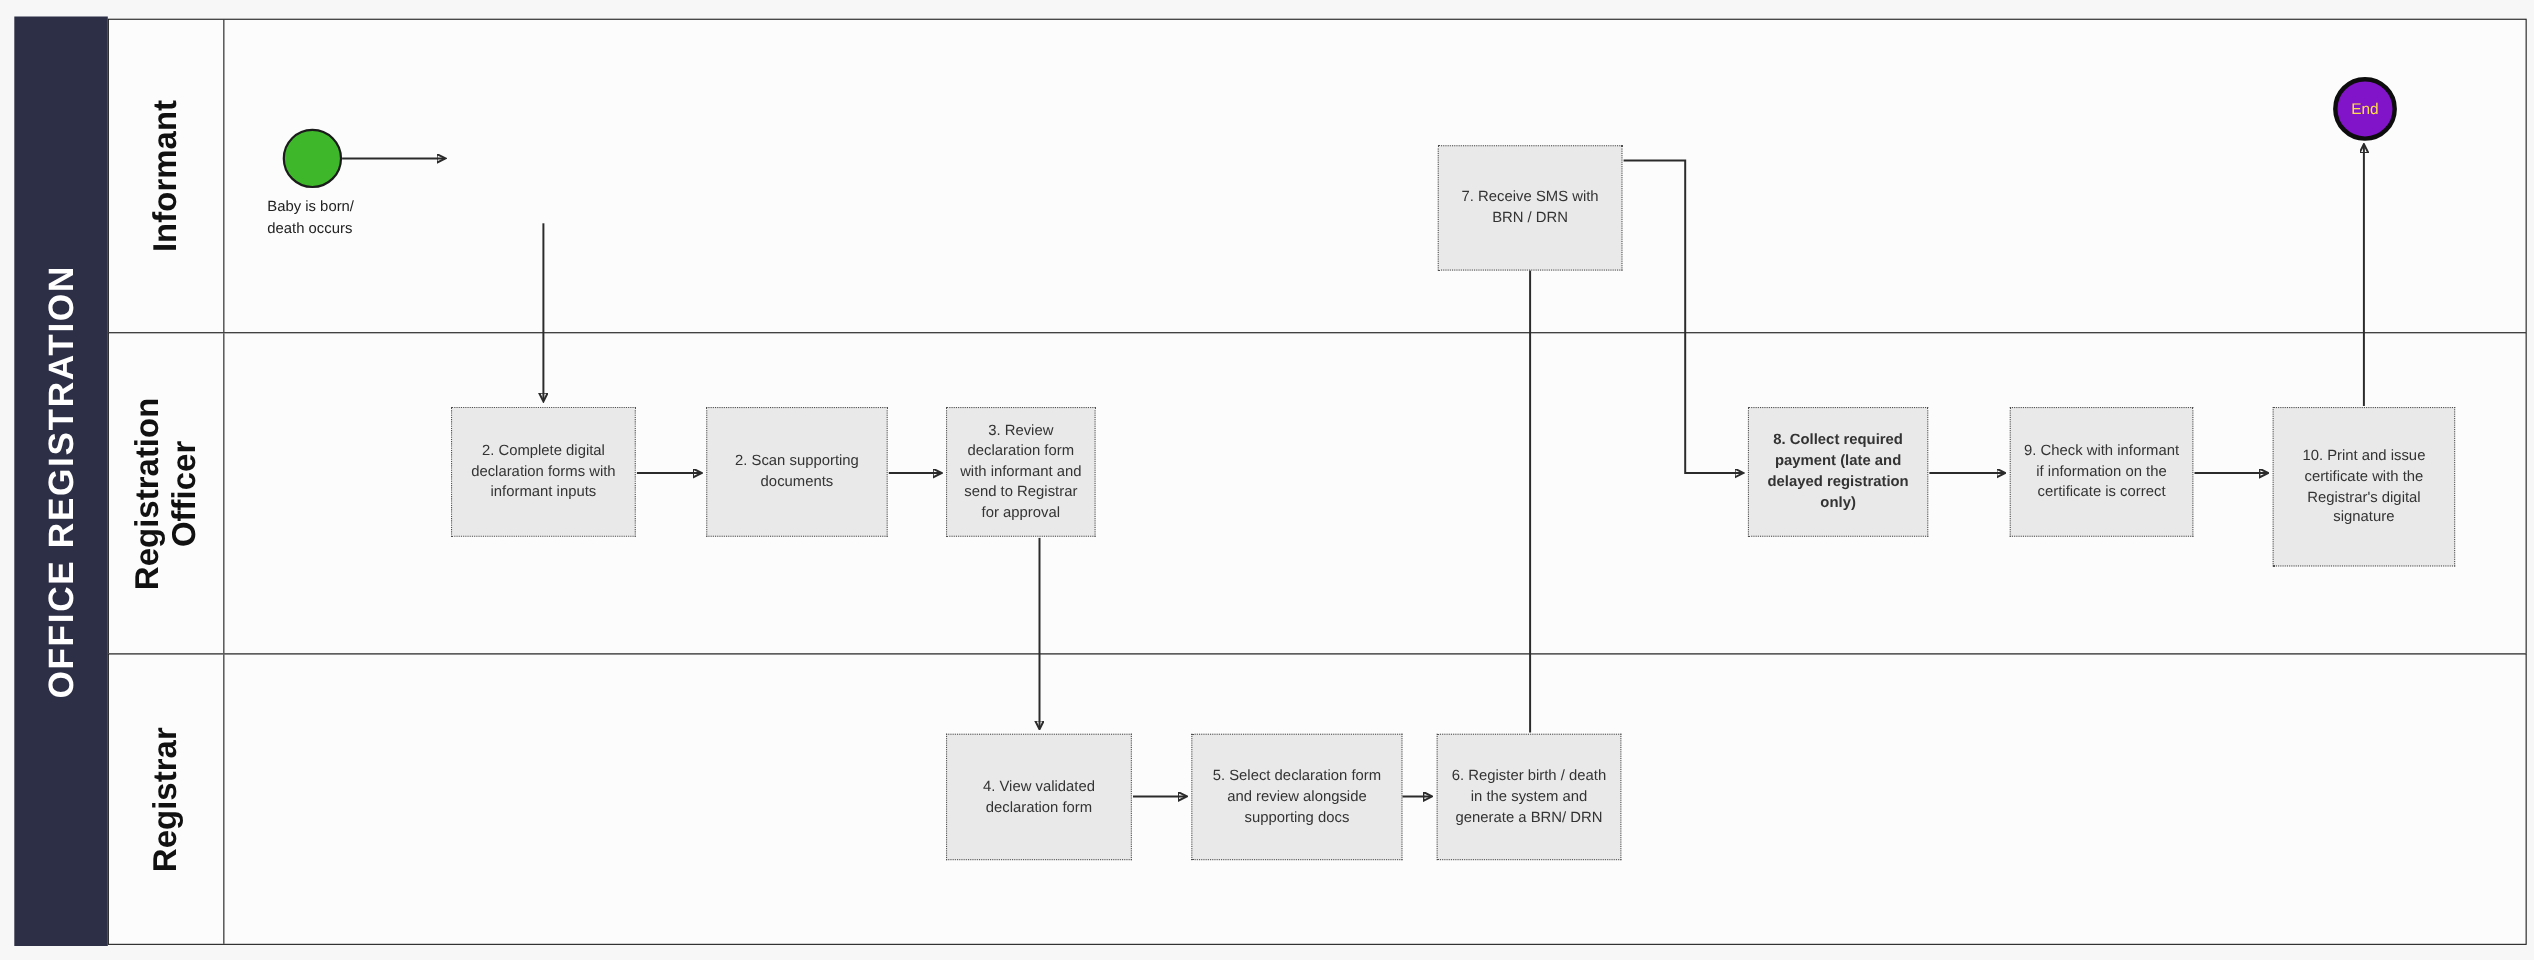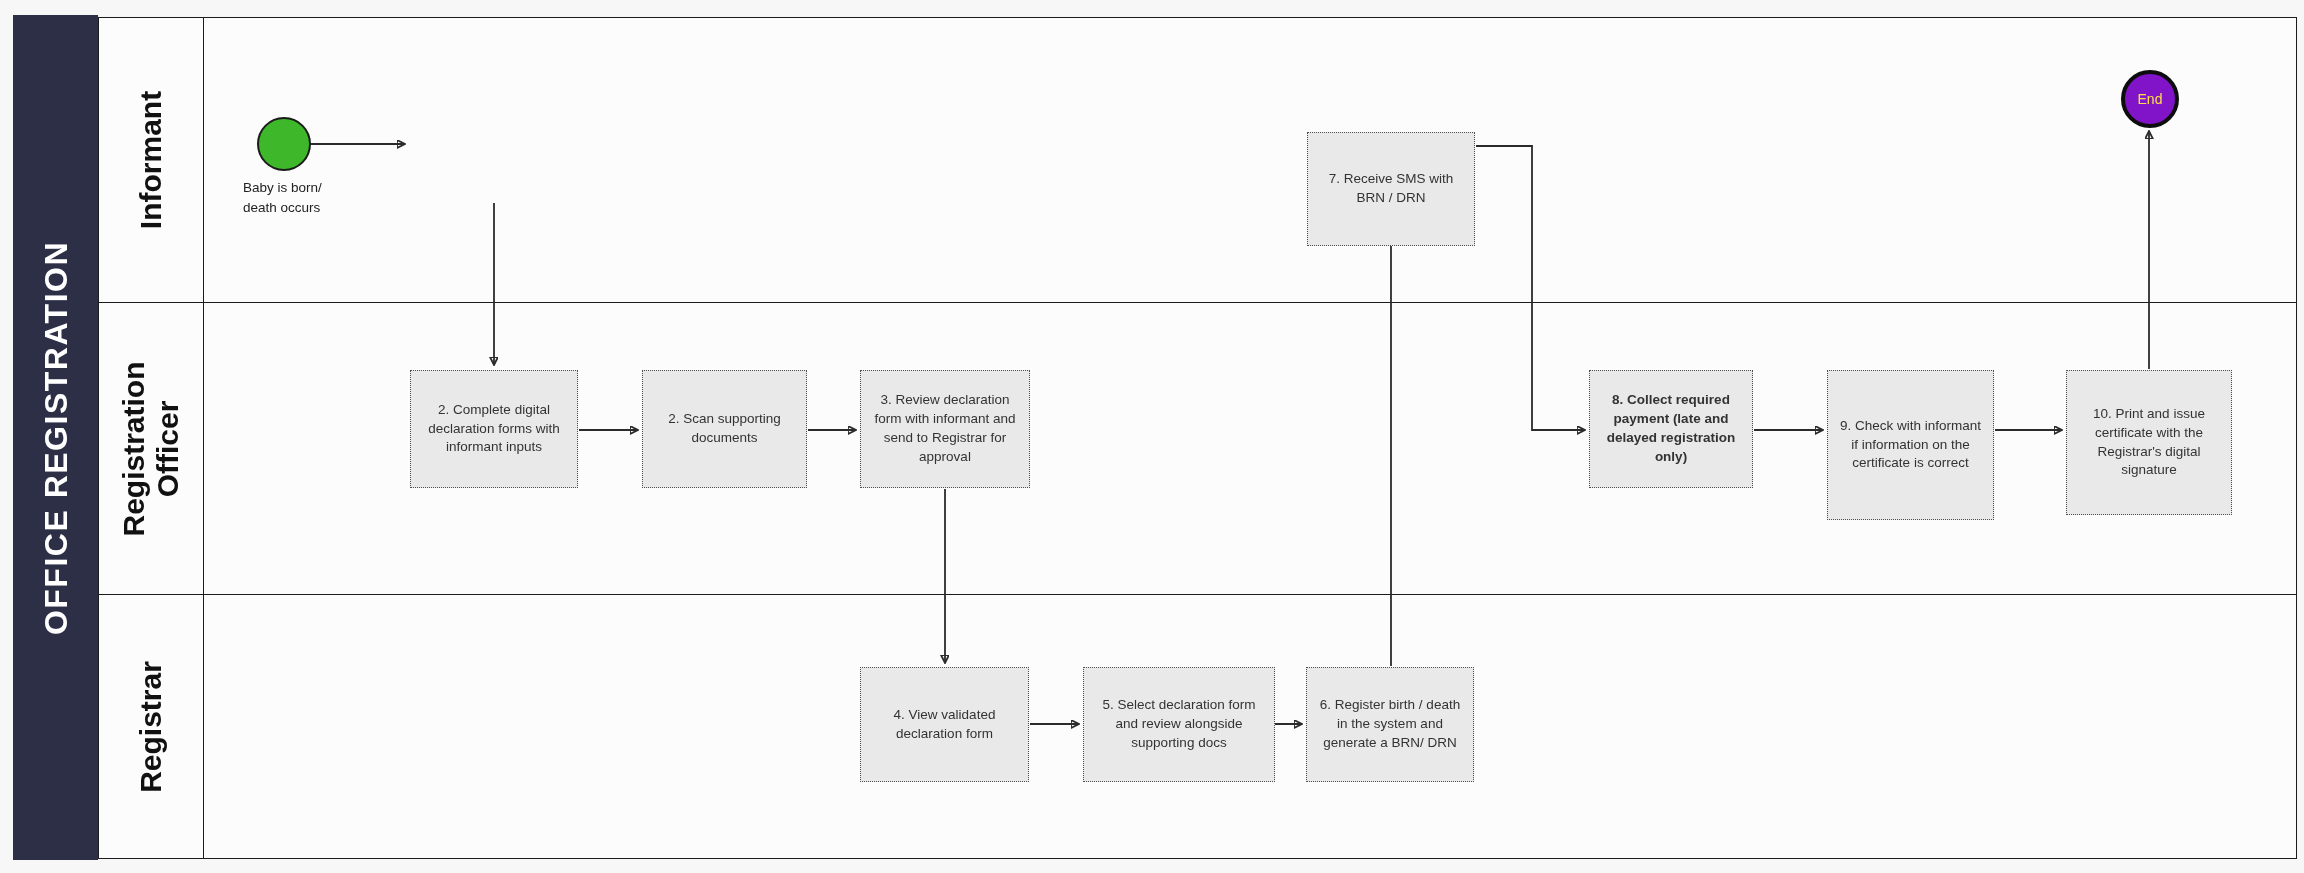"3. Review declaration form with" div.task { width: 170px -> 136px }
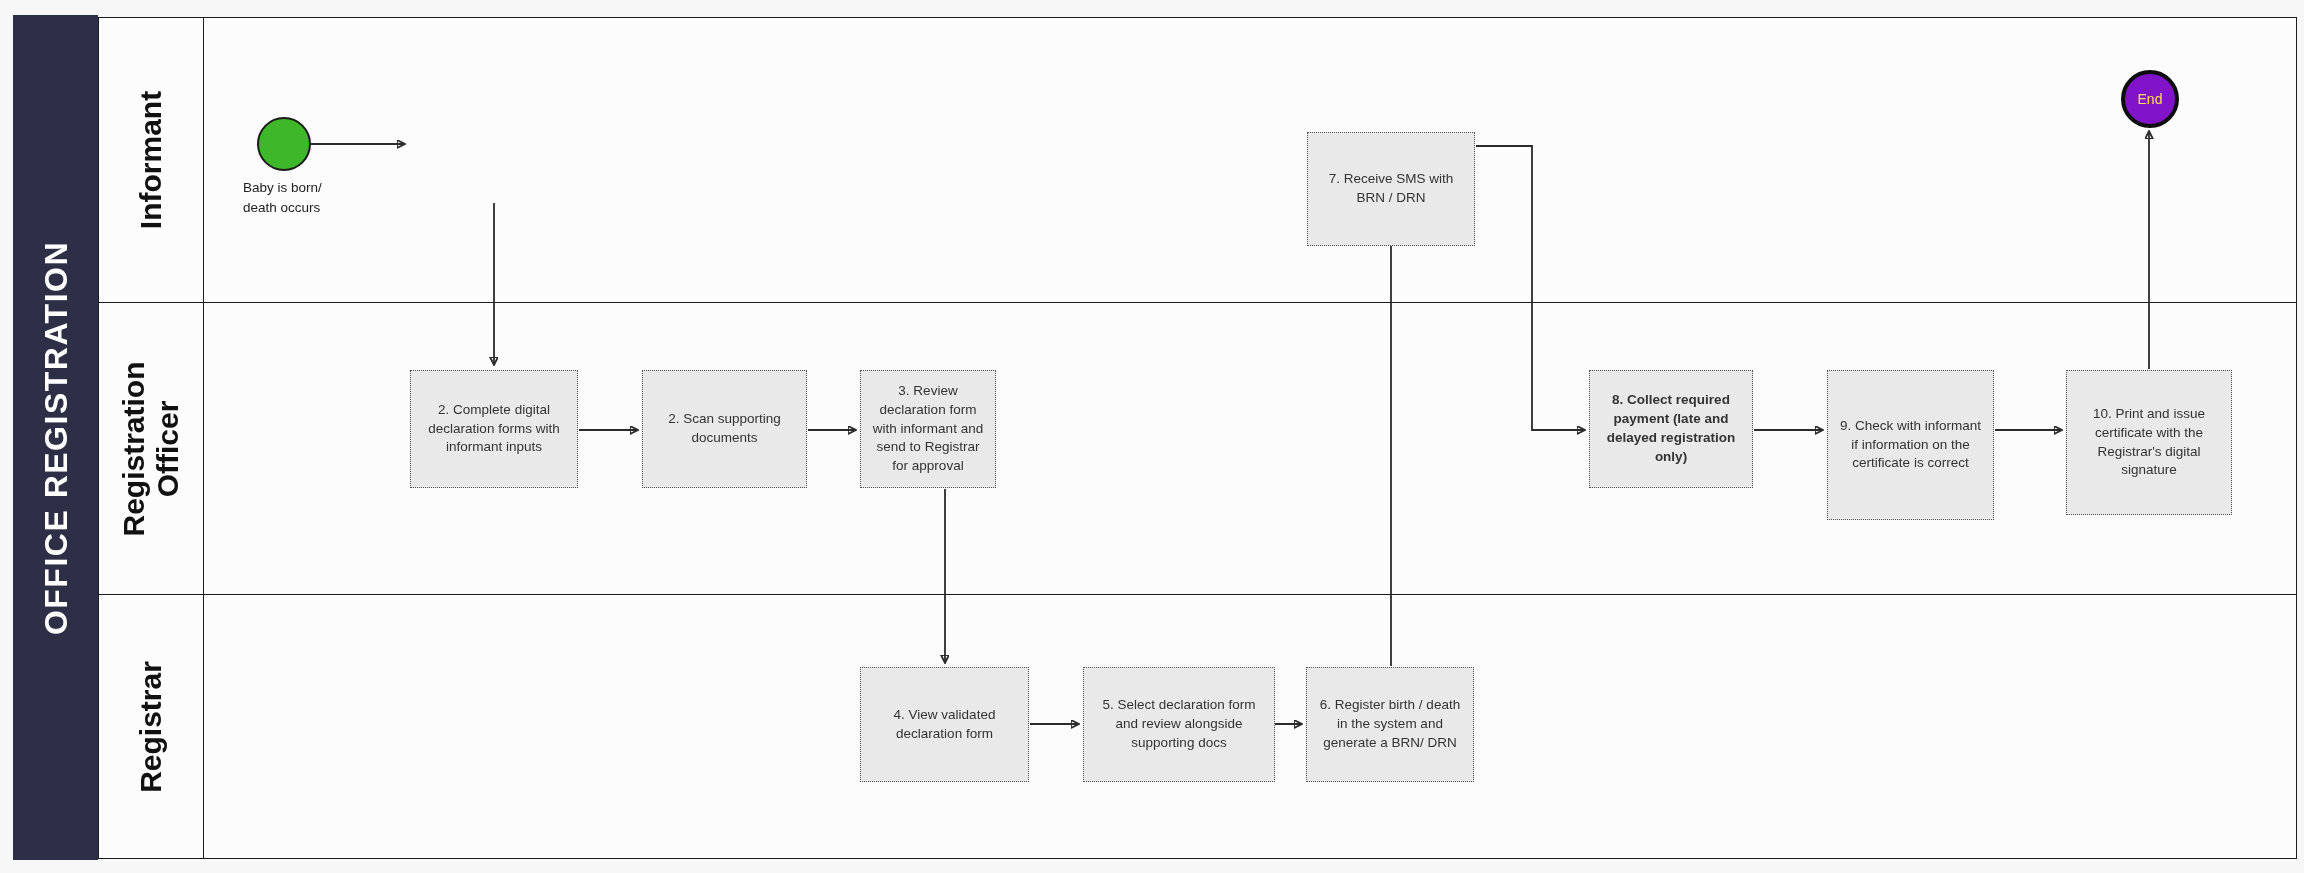"9. Check with informant if" div.task { height: 150px -> 118px }
